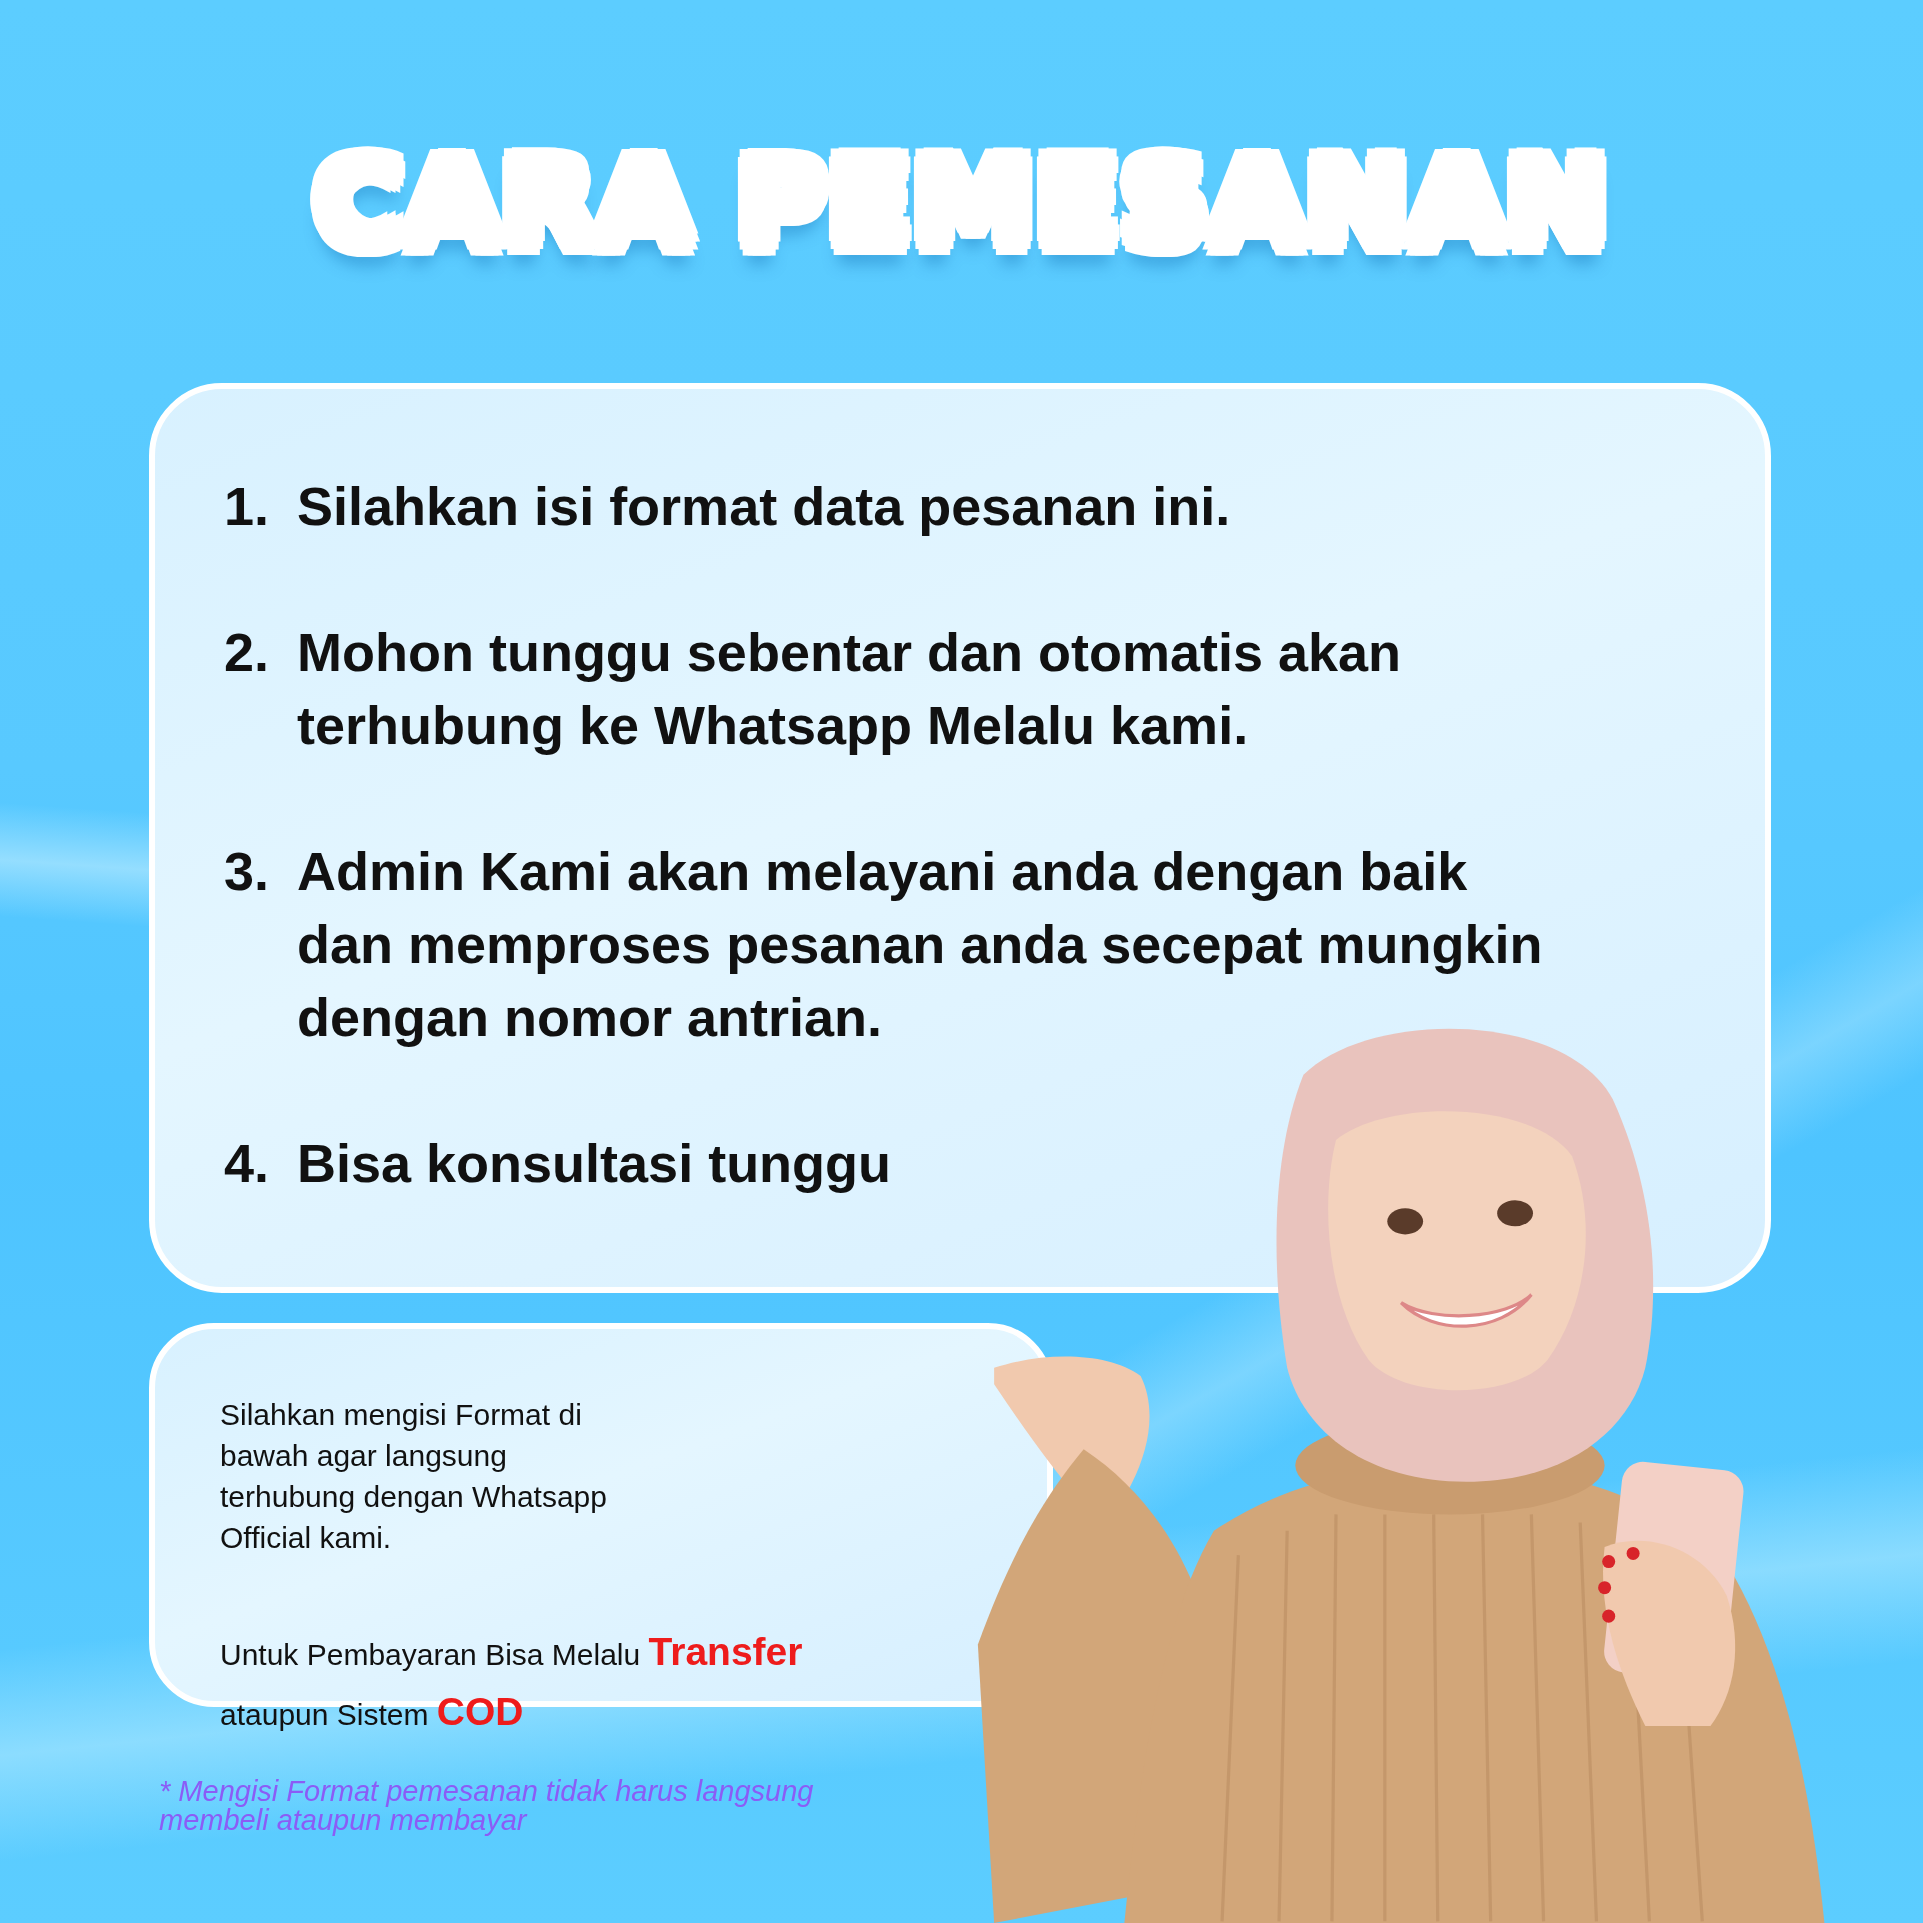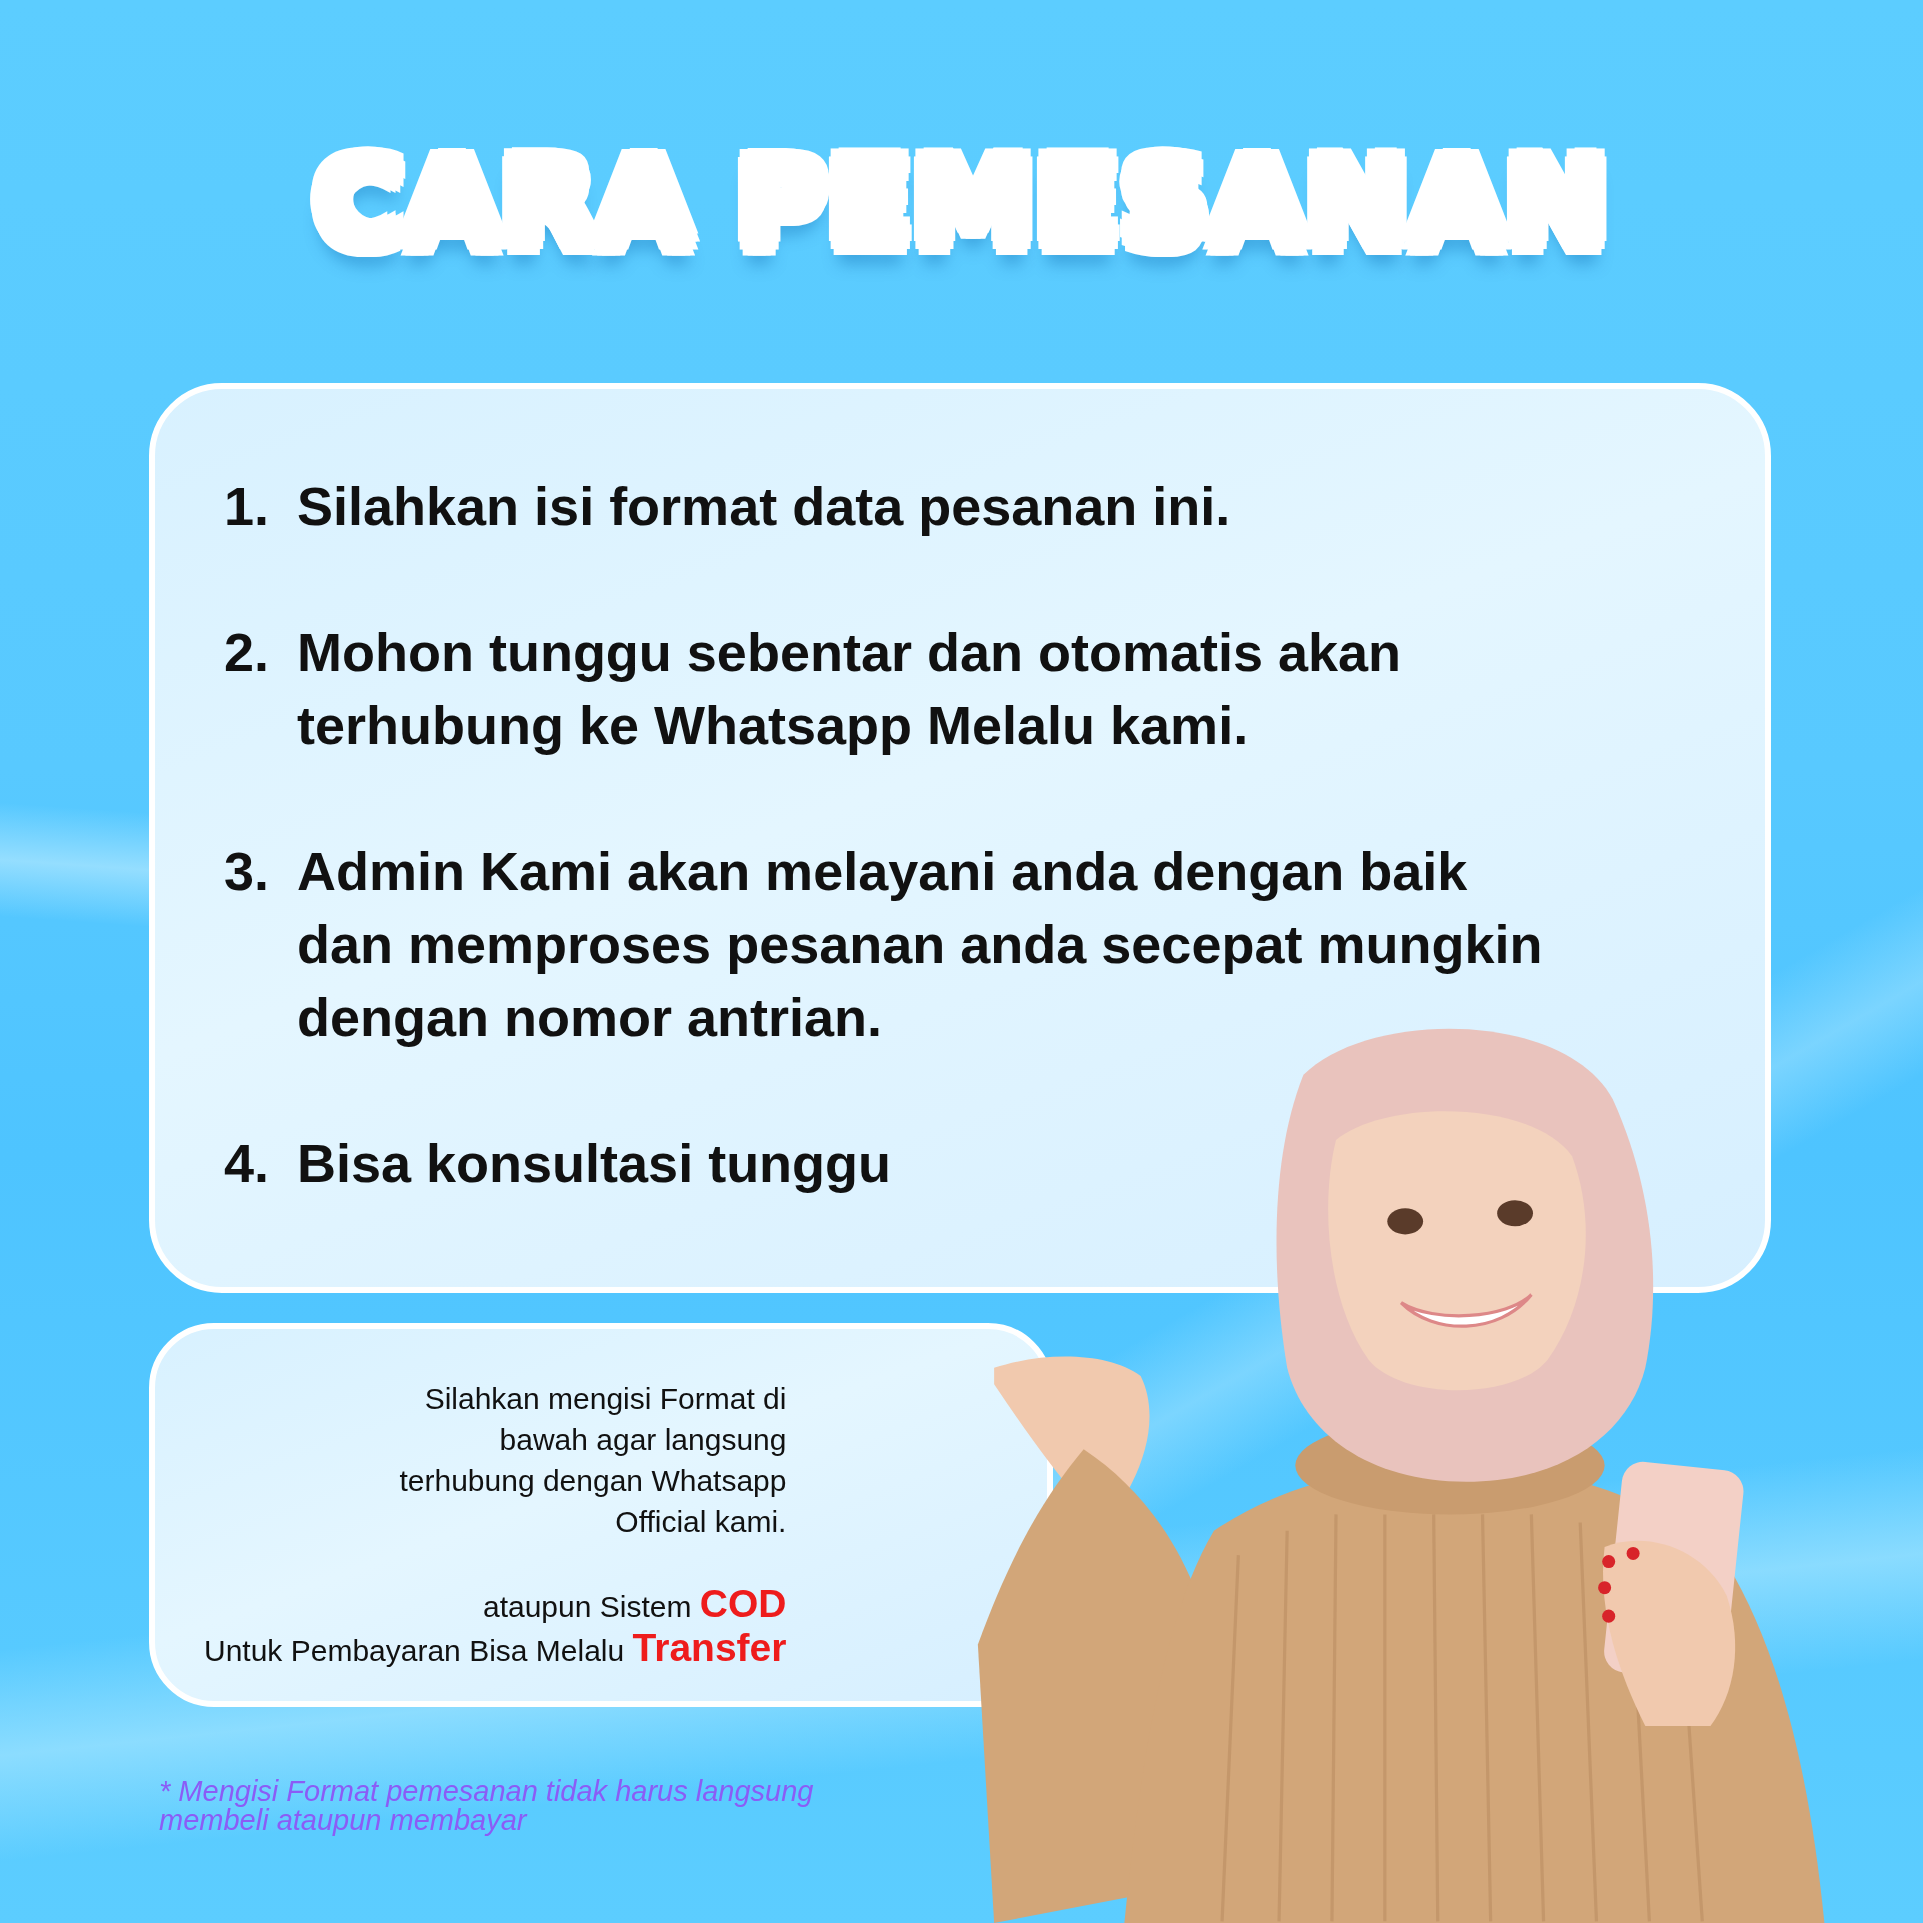"Silahkan mengisi Format di" .info p { margin: 0 -> 16px; text-align: right -> none }
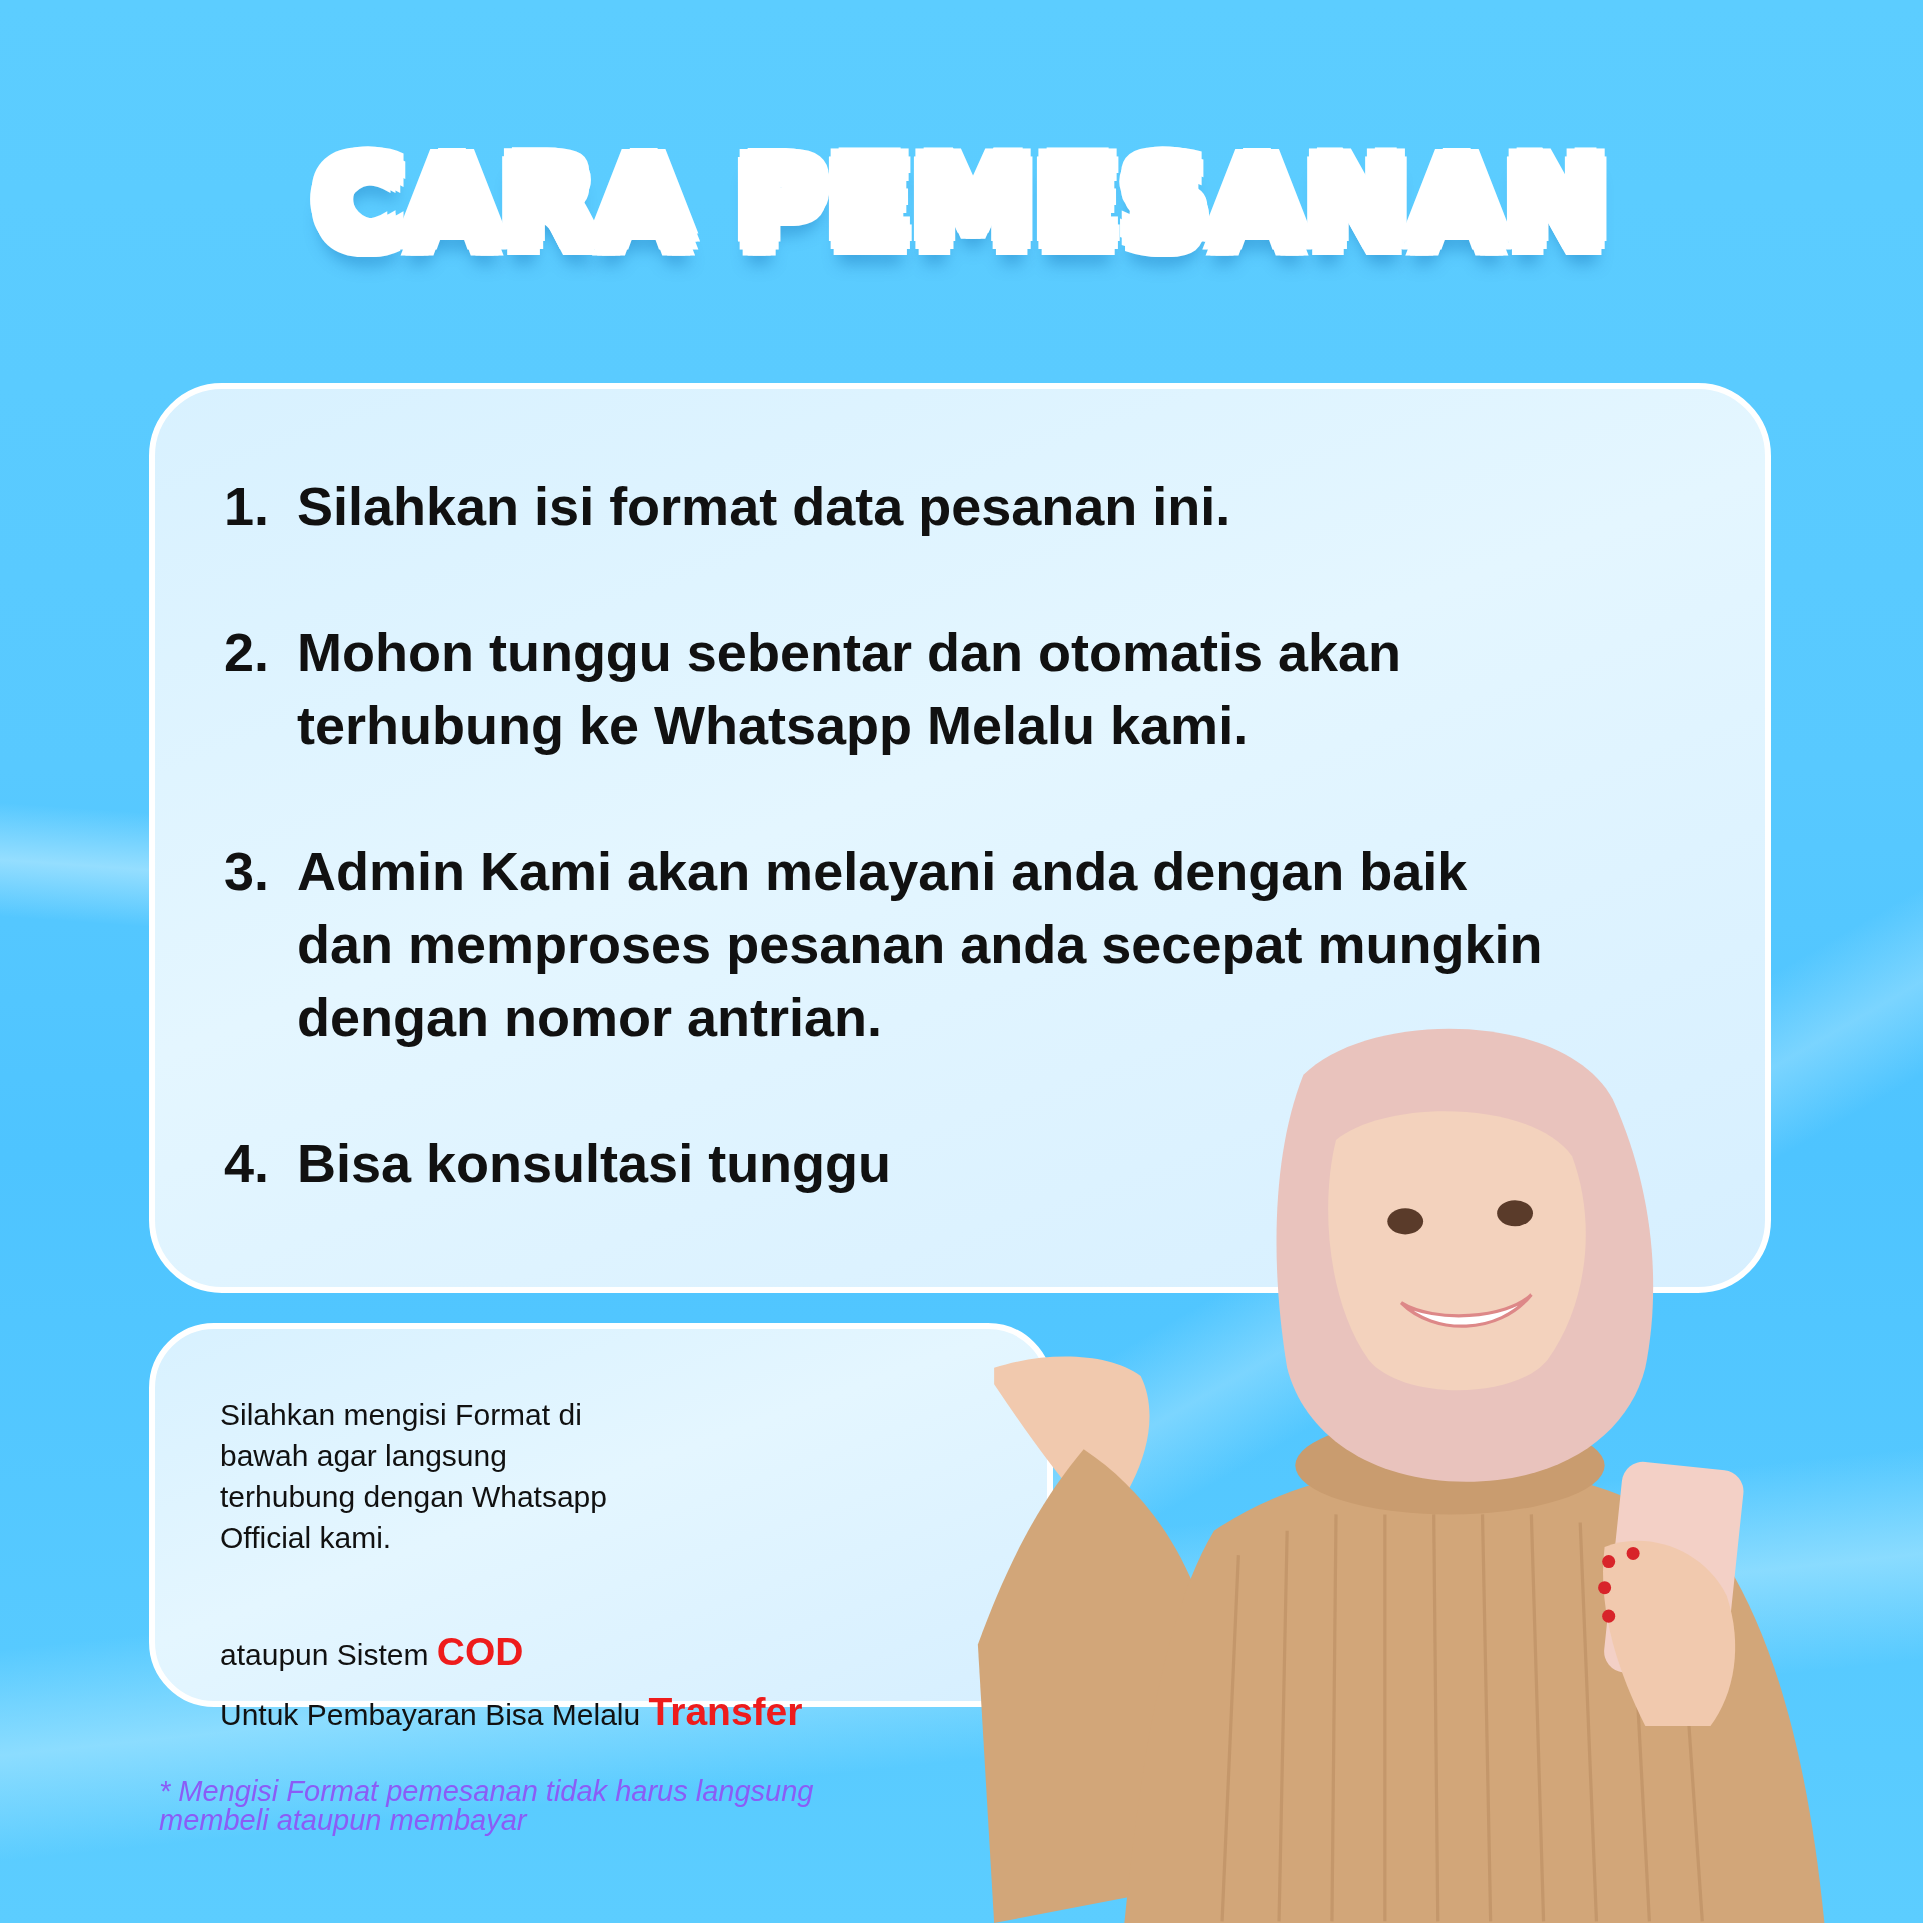"ataupun Sistem COD" p { order: before "Untuk Pembayaran Bisa Melalu Transfer" -> after "Untuk Pembayaran Bisa Melalu Transfer" }
